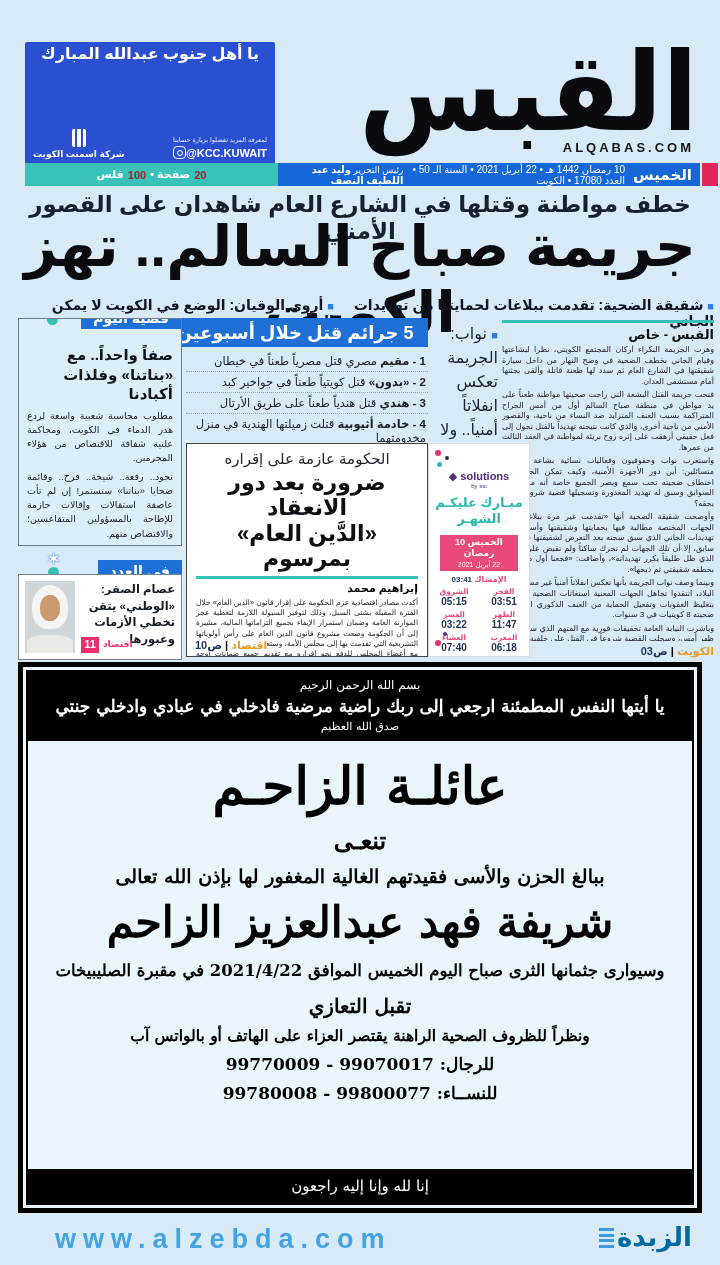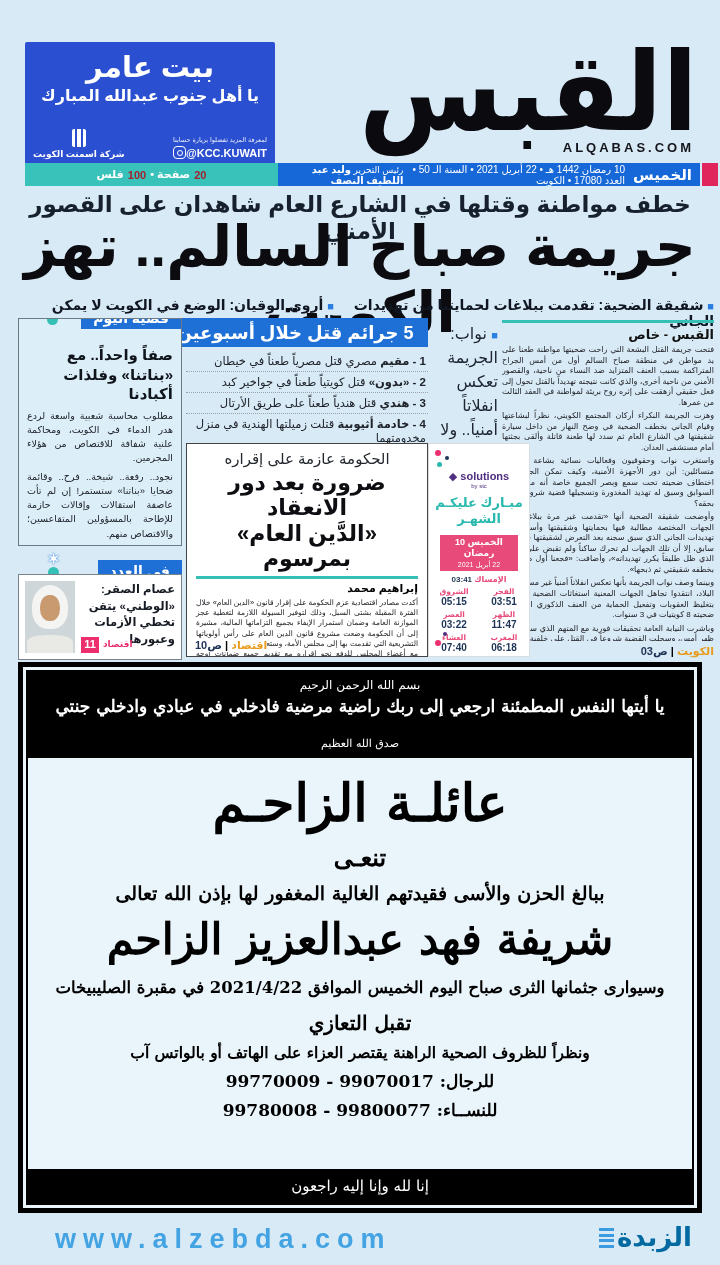"بيت عامر" div.l1 { html: <div>بيت عامر</div> -> none }
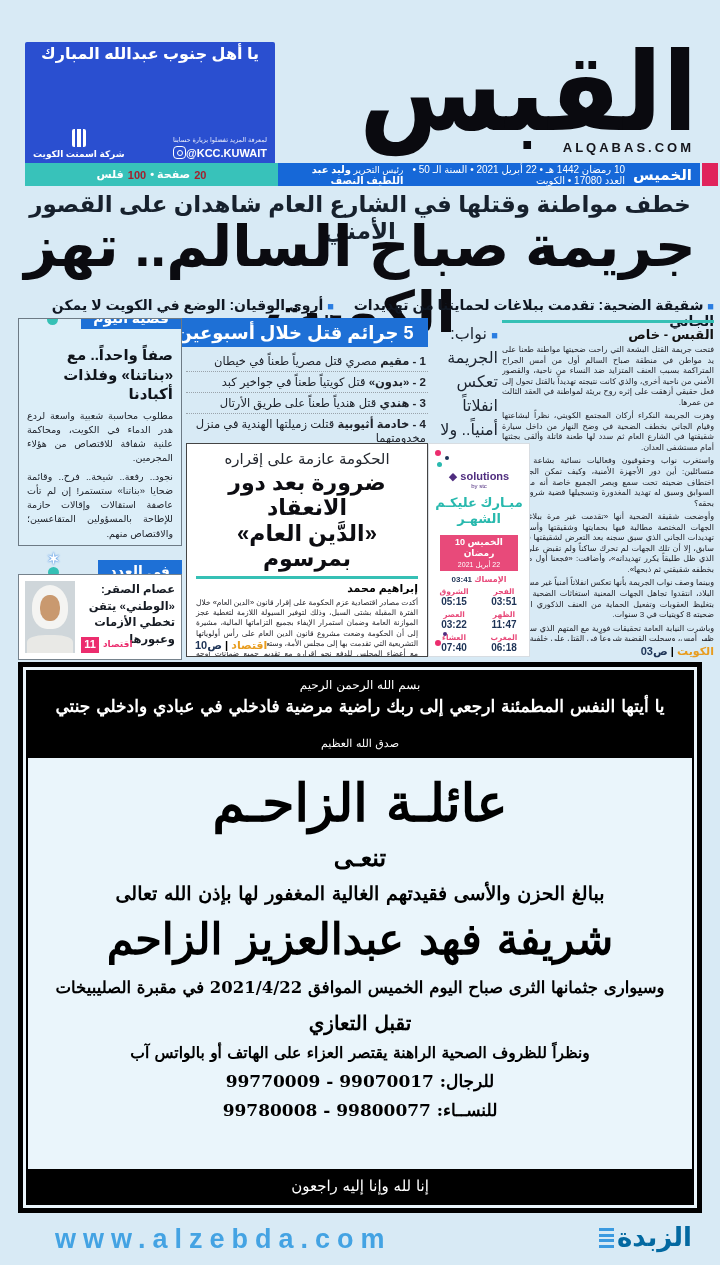"فتحت جريمة القتل البشعة التي" p { order: before "وهزت الجريمة النكراء أركان المجتمع" -> after "وهزت الجريمة النكراء أركان المجتمع" }
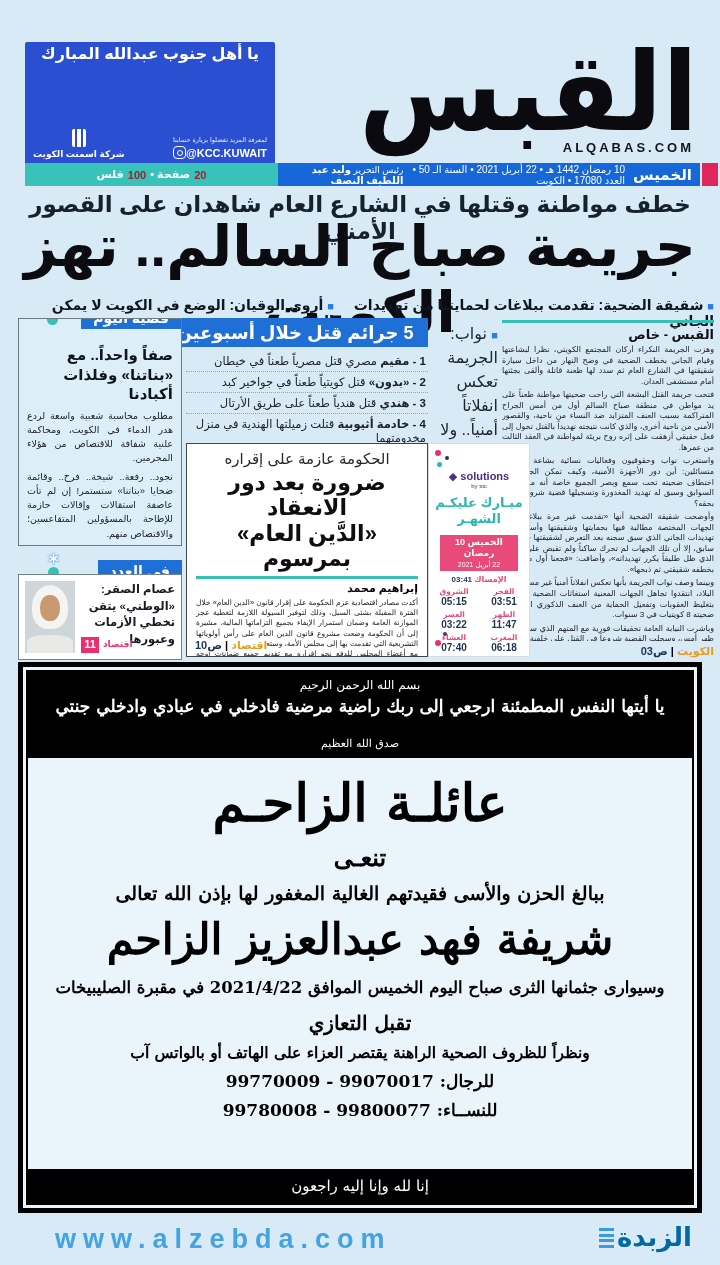"صدق الله العظيم" .obit-top .sadaqa { margin-top: 21px -> 4px }
